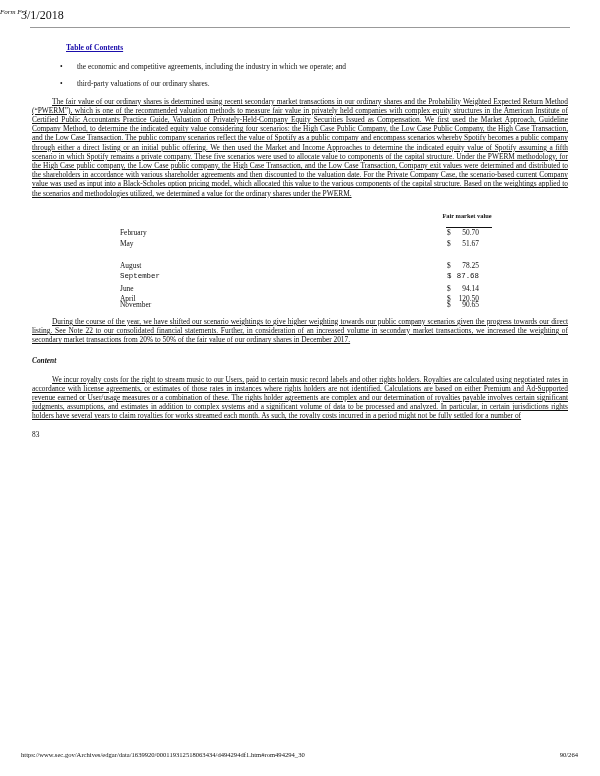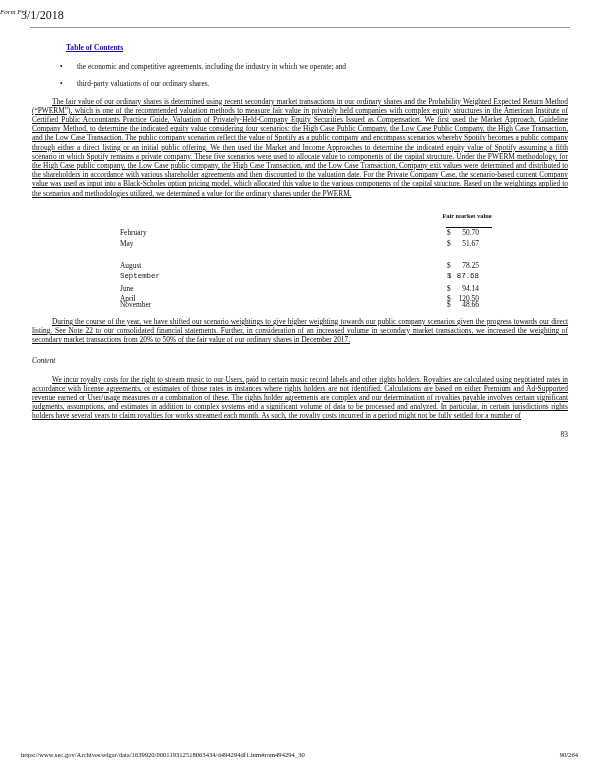"48.66" span.val { text: 48.66 -> 90.65 }
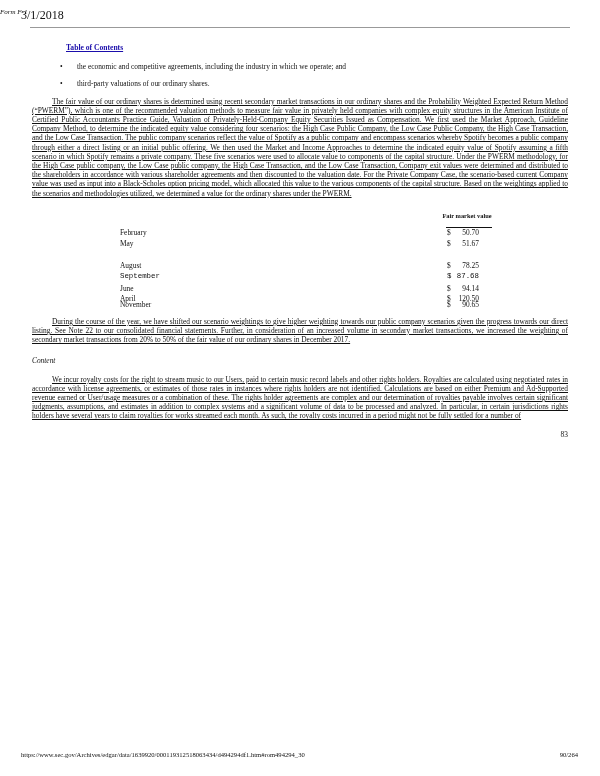"Content" .sec { font-weight: normal -> bold }
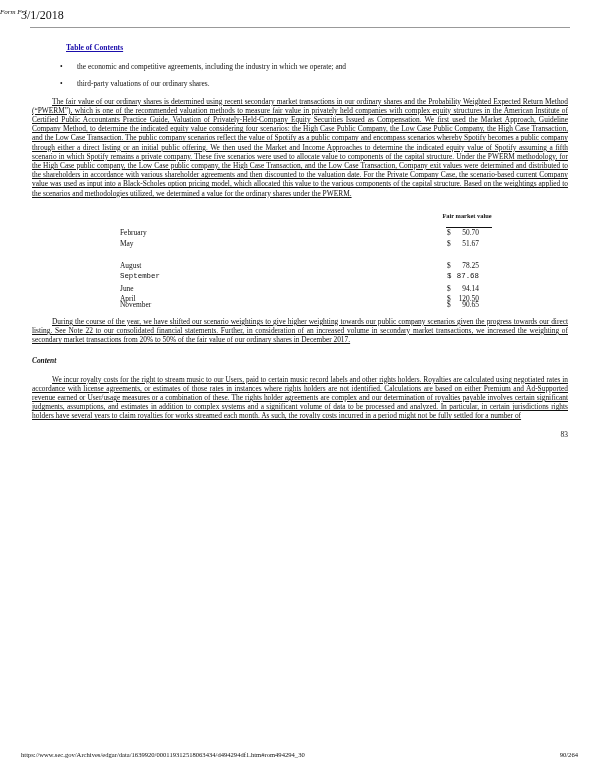"83" .pageno { text-align: right -> left }
